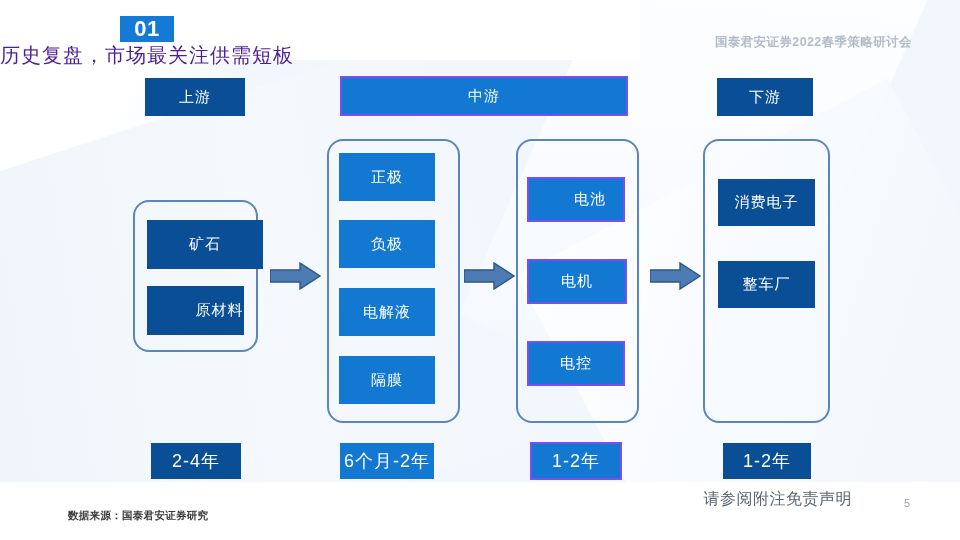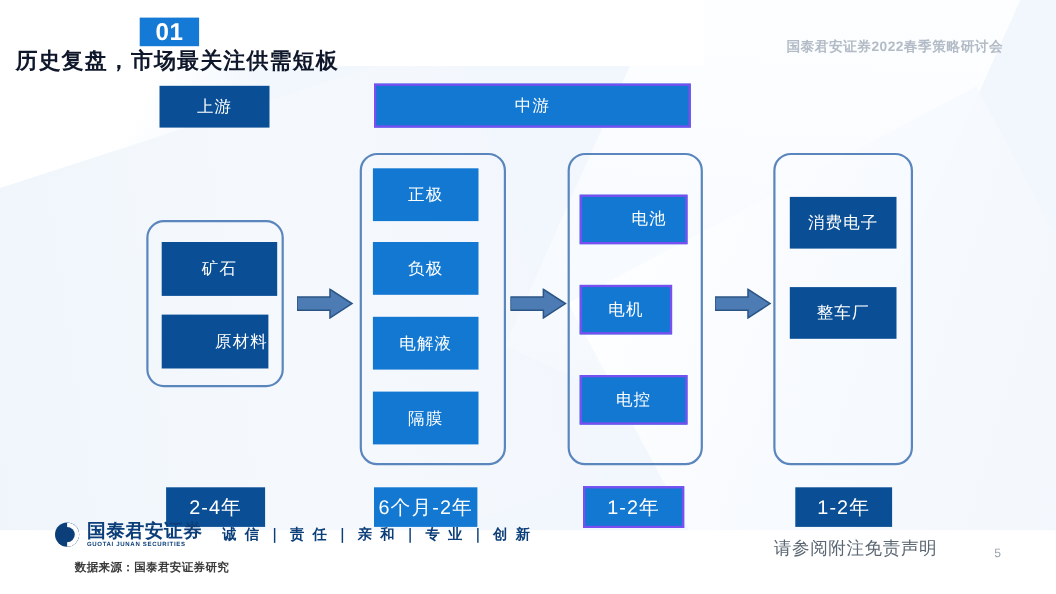"历史复盘，市场最关注供需短板" .slide-title { color: #0f172a -> #4c1d95; font-weight: bold -> normal; margin-left: 14px -> none }
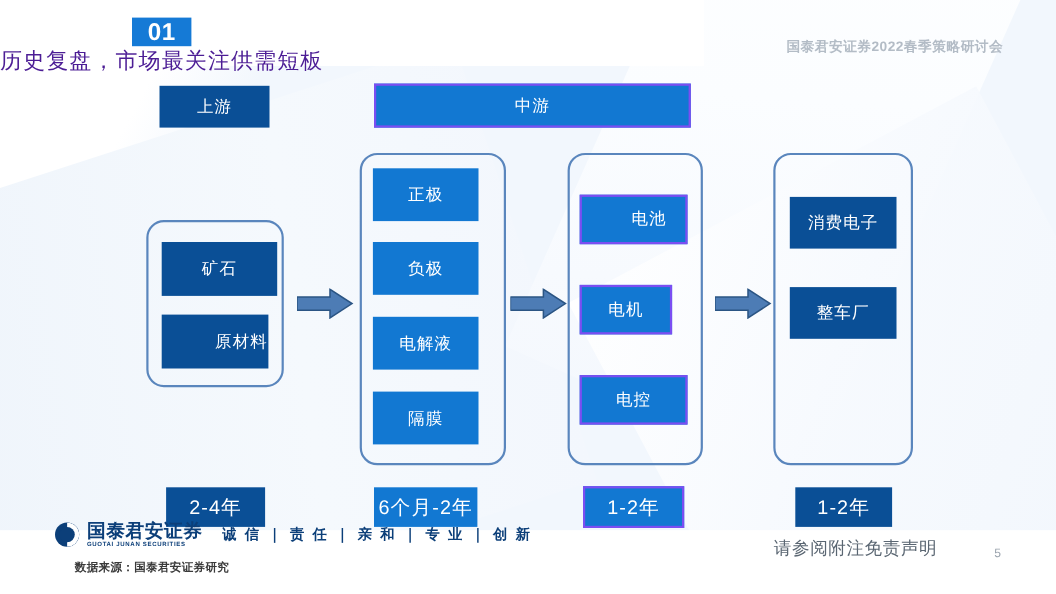"下游" div.box { html: none -> <div>下游</div> }
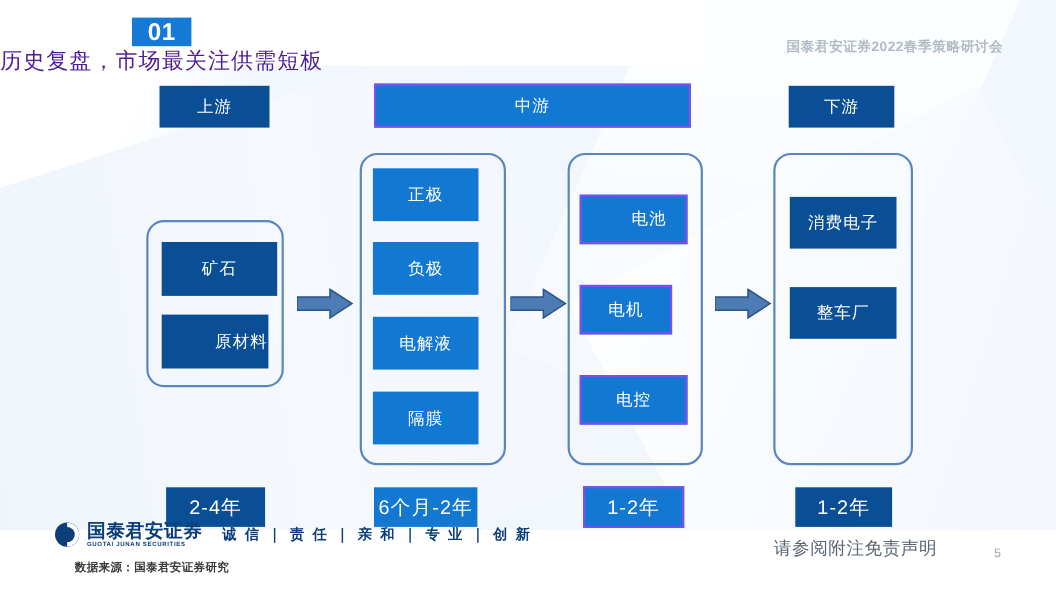"矿石" div.box { width: 105px -> 116px }
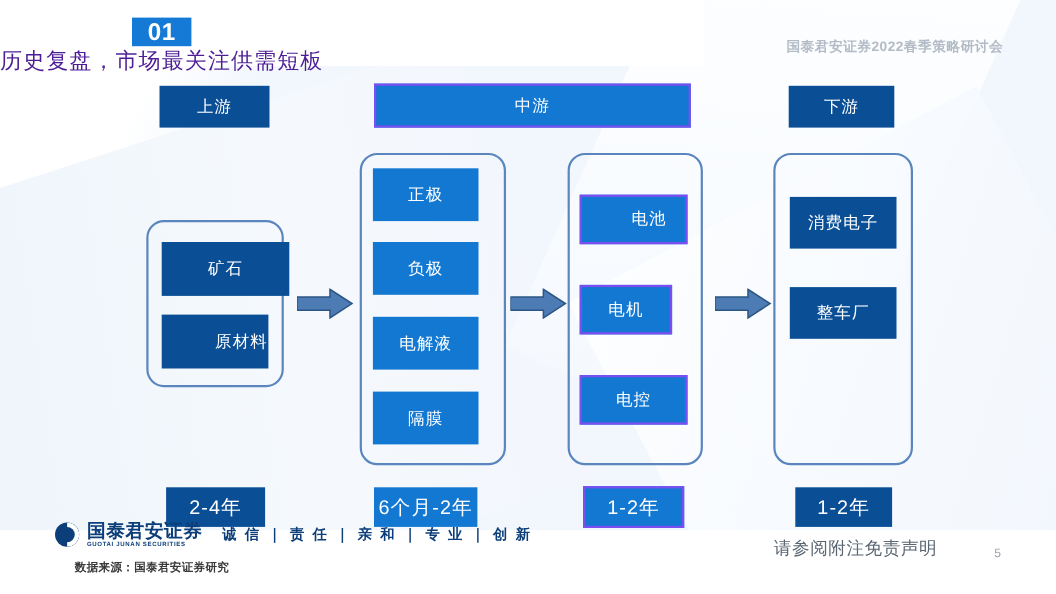"电机" div.box { width: 84px -> 100px }
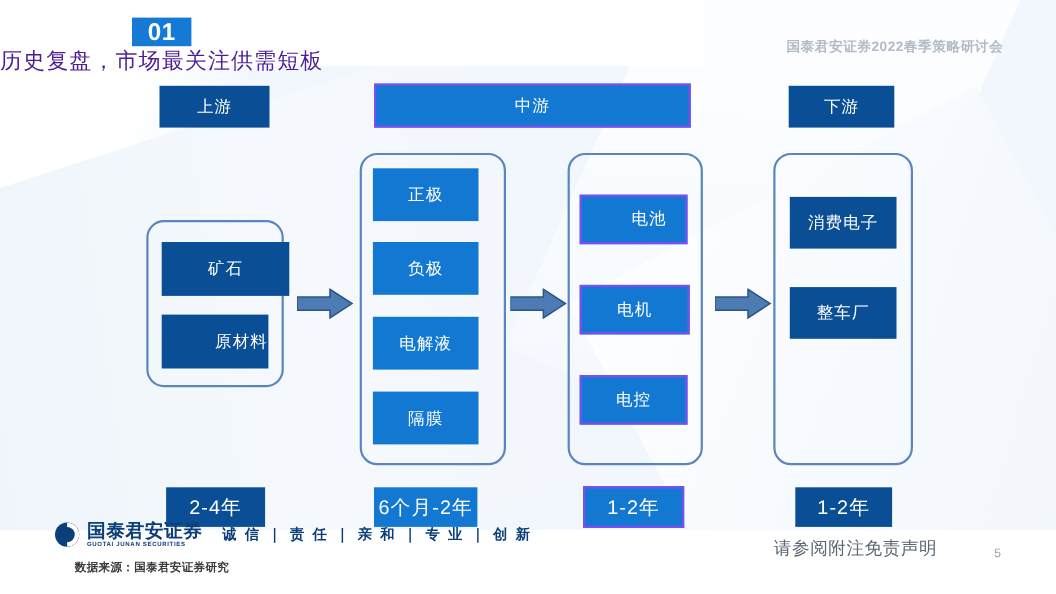"国泰君安证券" div.footer-logo { html: <div> <div></div> <div> <span>国泰君安证券</span> <span>GUOTAI JUNAN SECURITIES</span> </div> <div>诚 信 ｜ 责 任 ｜ 亲 和 ｜ 专 业 ｜ 创 新</div> </div> -> none }
